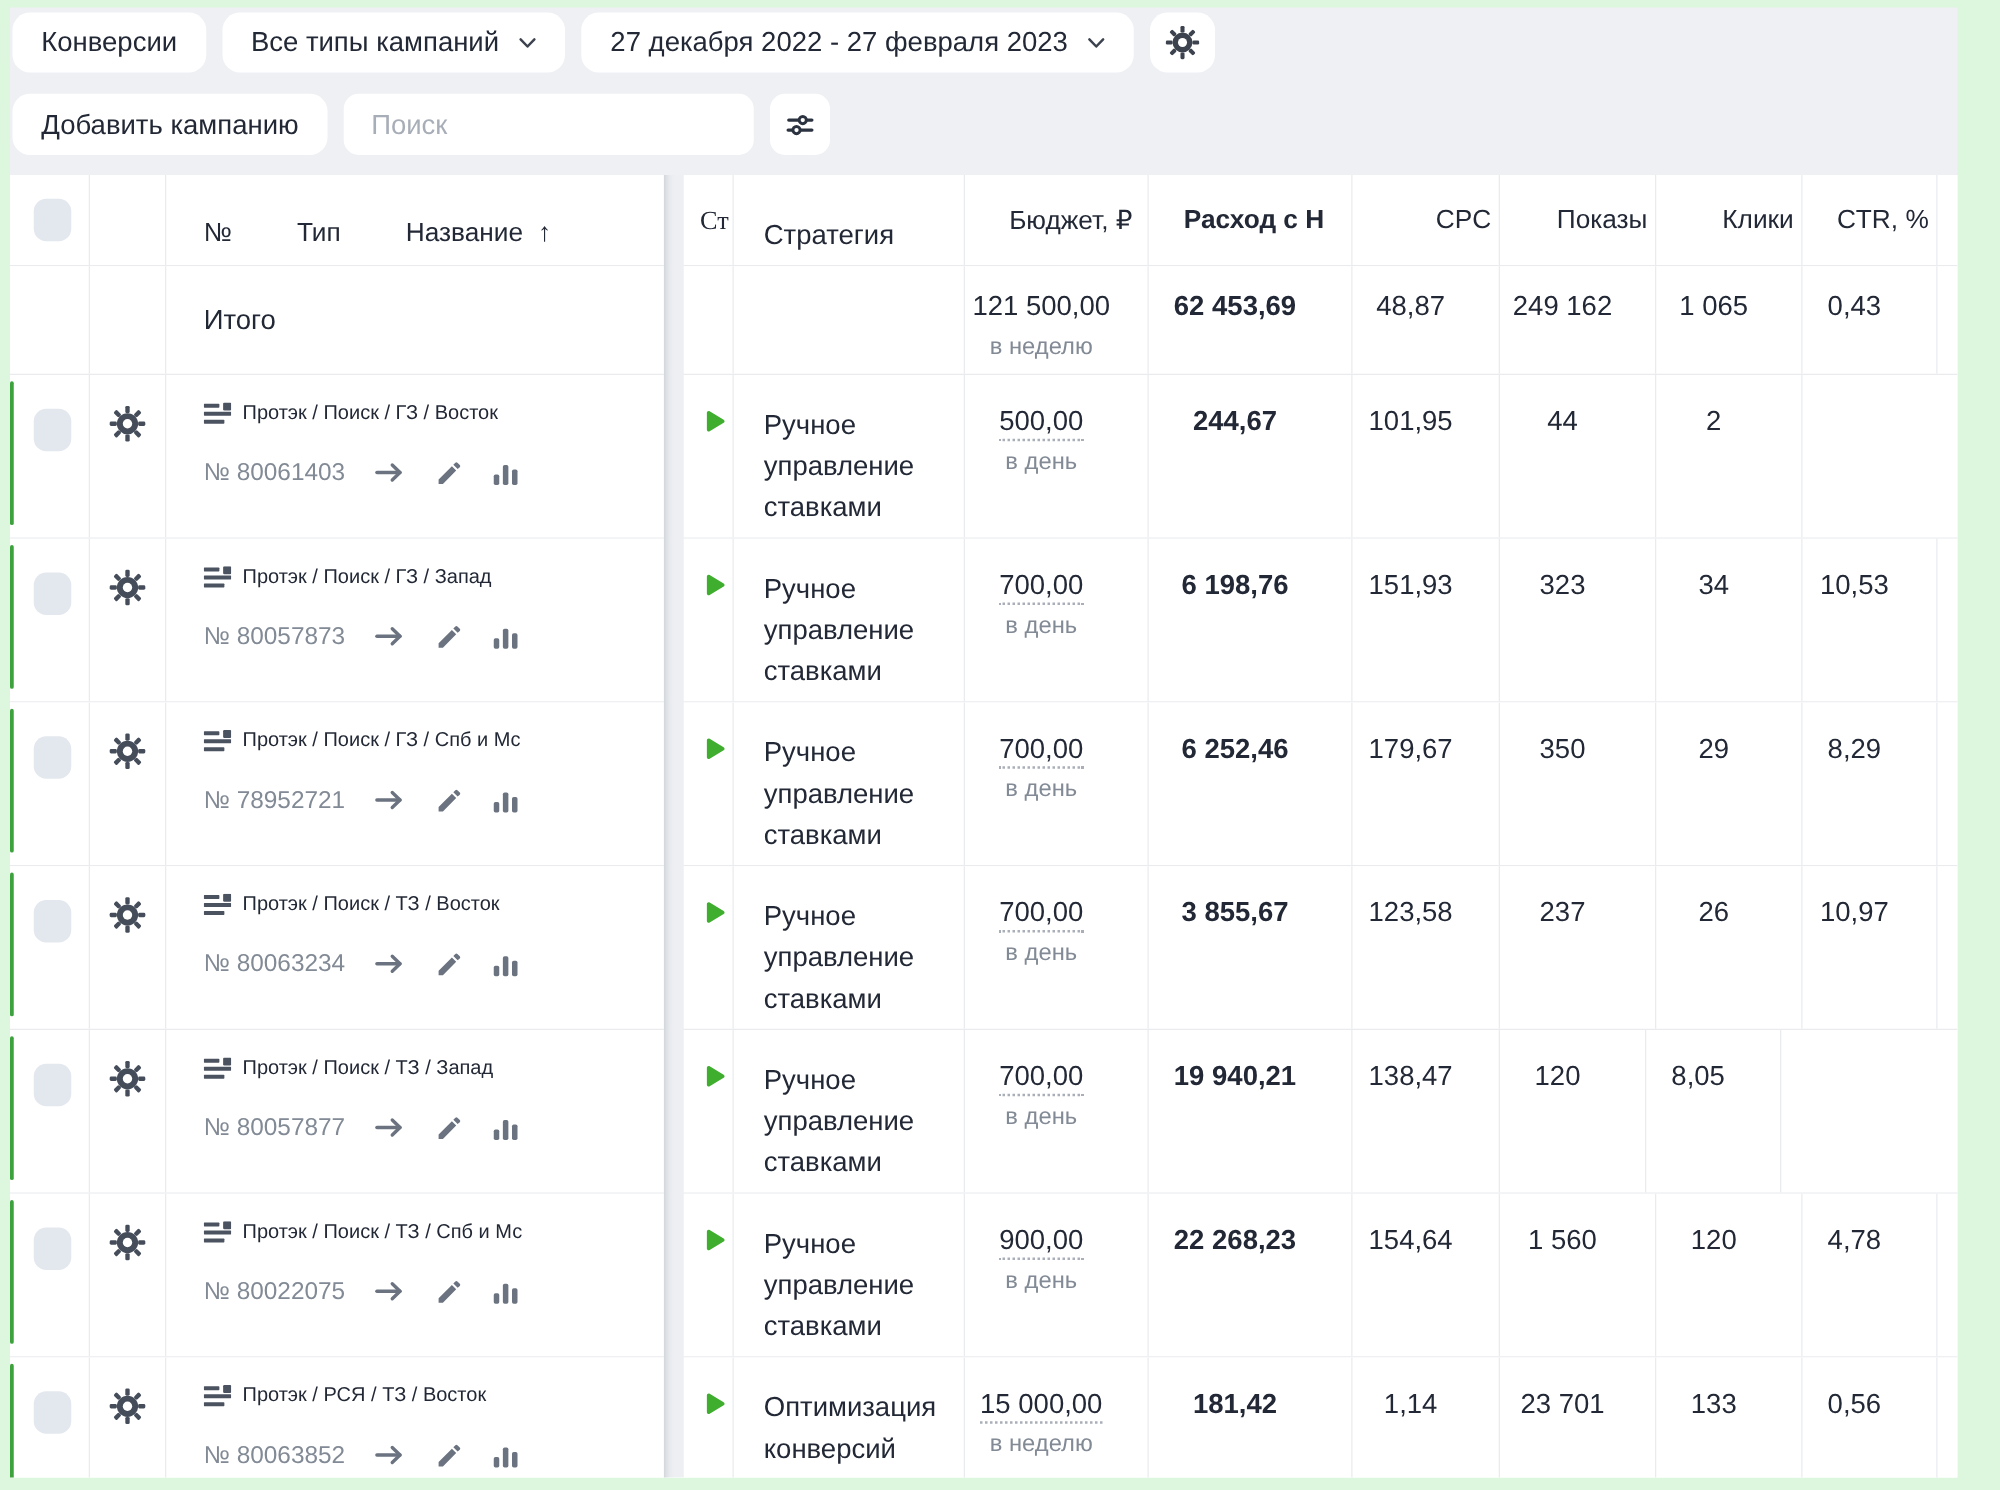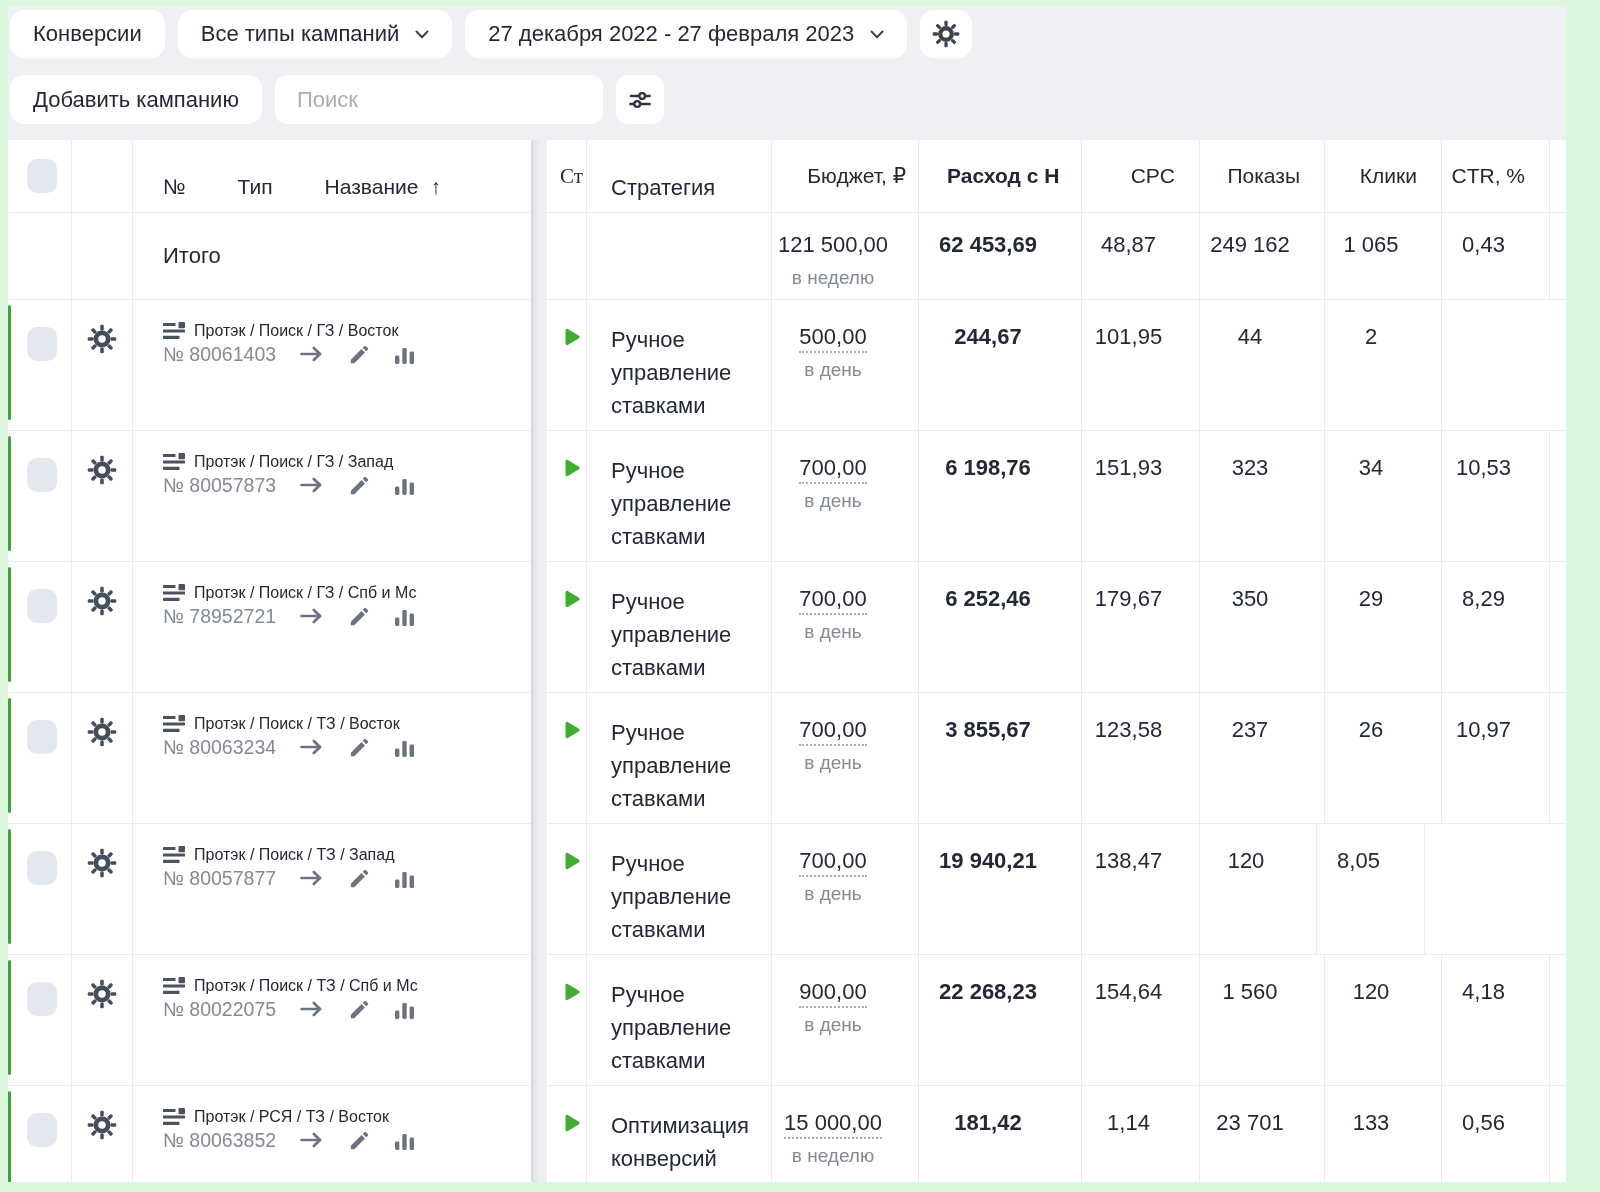"CPC" .thead .num-h { padding-right: 24px -> 6px }
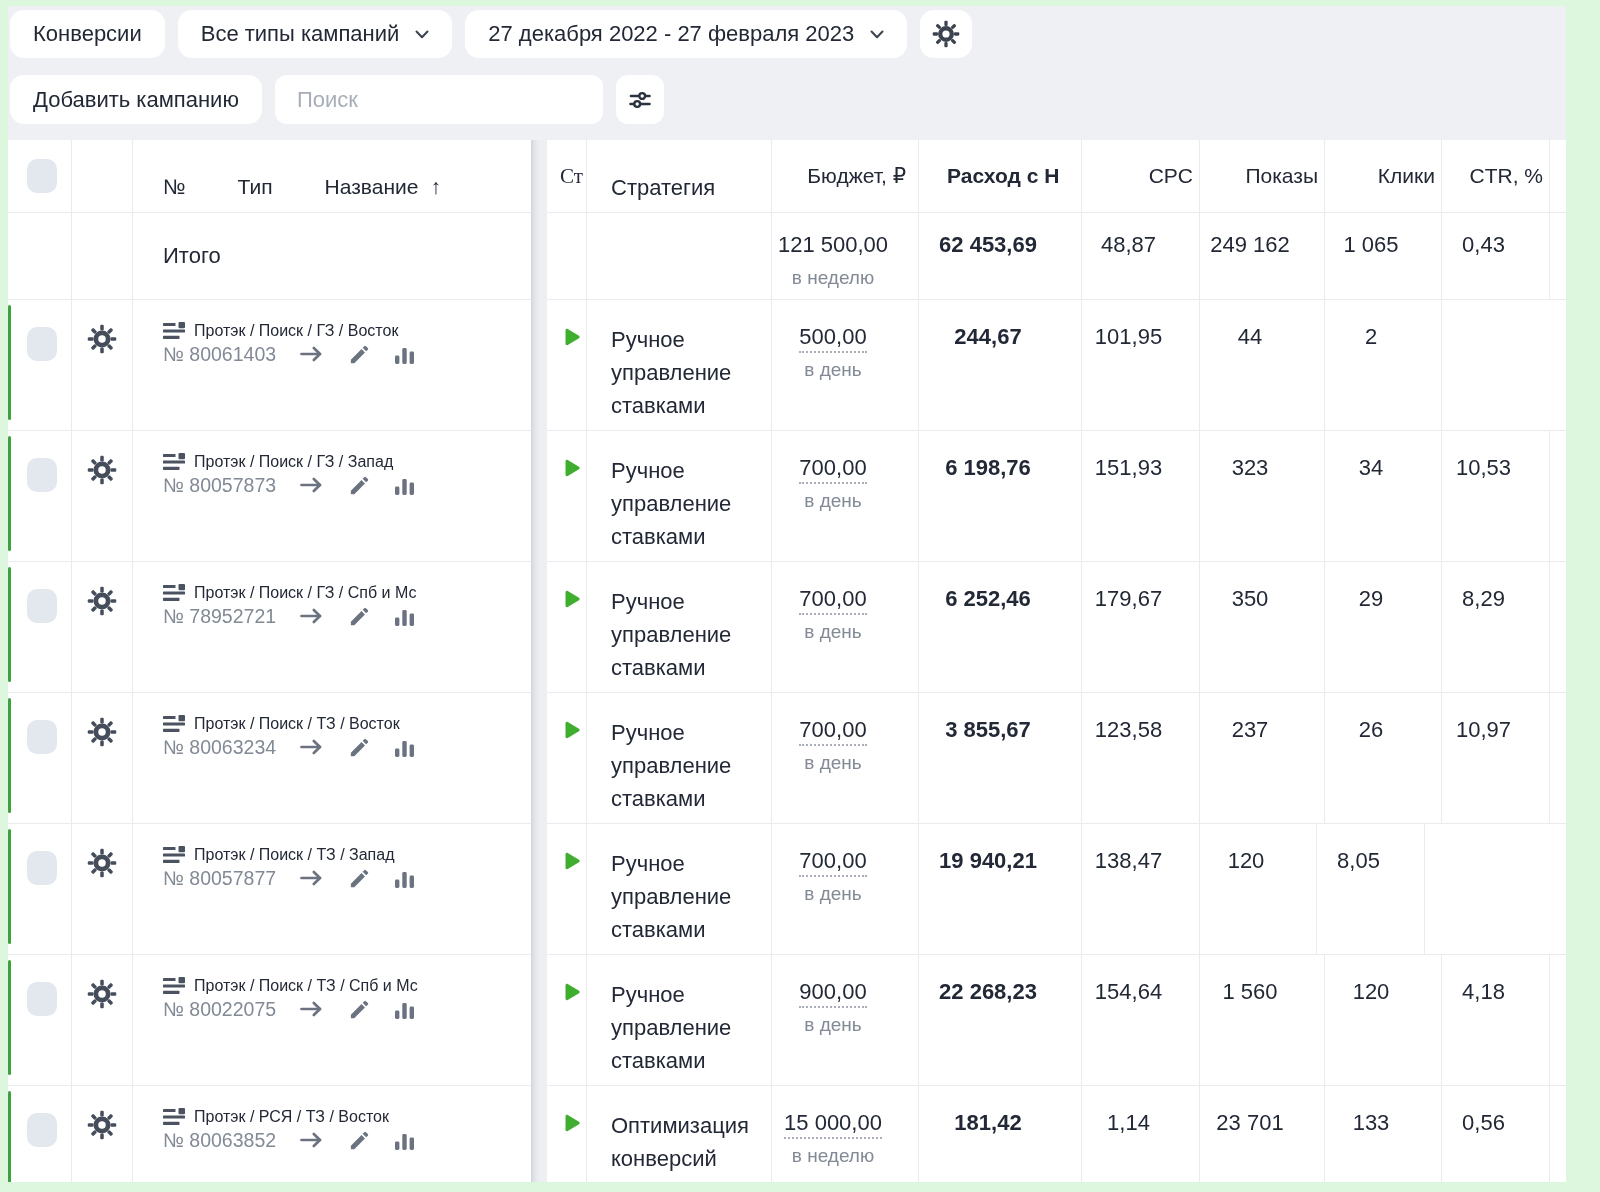"№ 80061403" .sline { margin-top: 1px -> 25px }
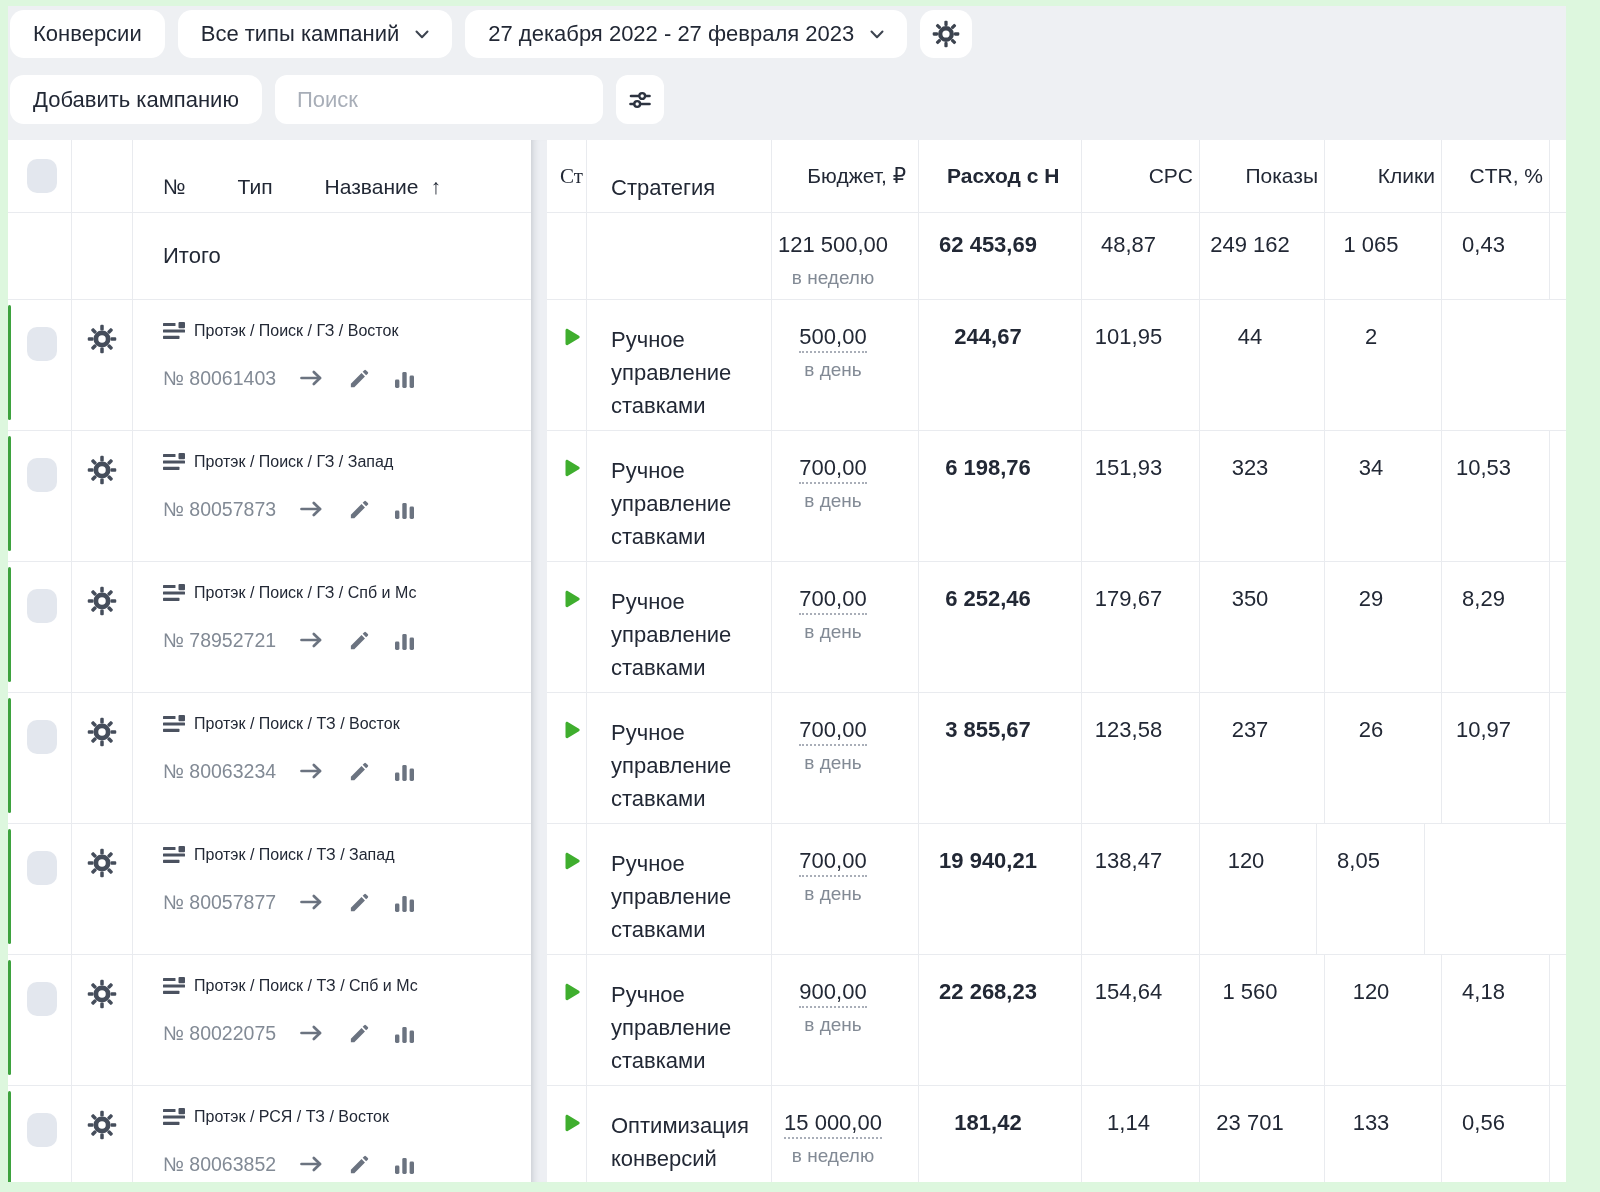"4,18" div.c { text: 4,18 -> 4,78 }
